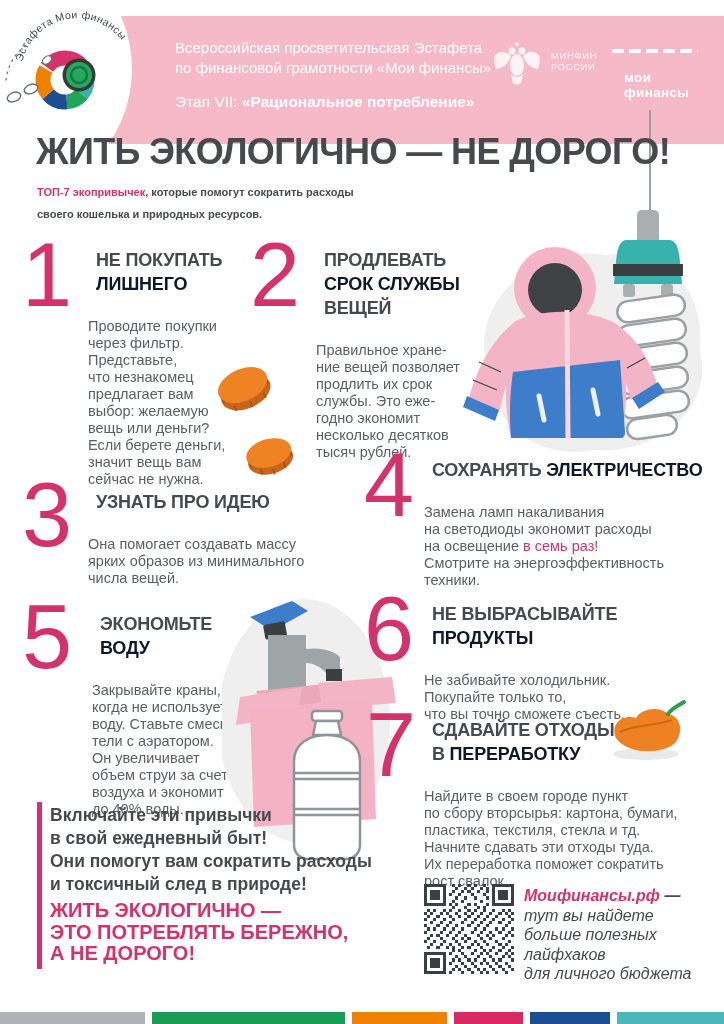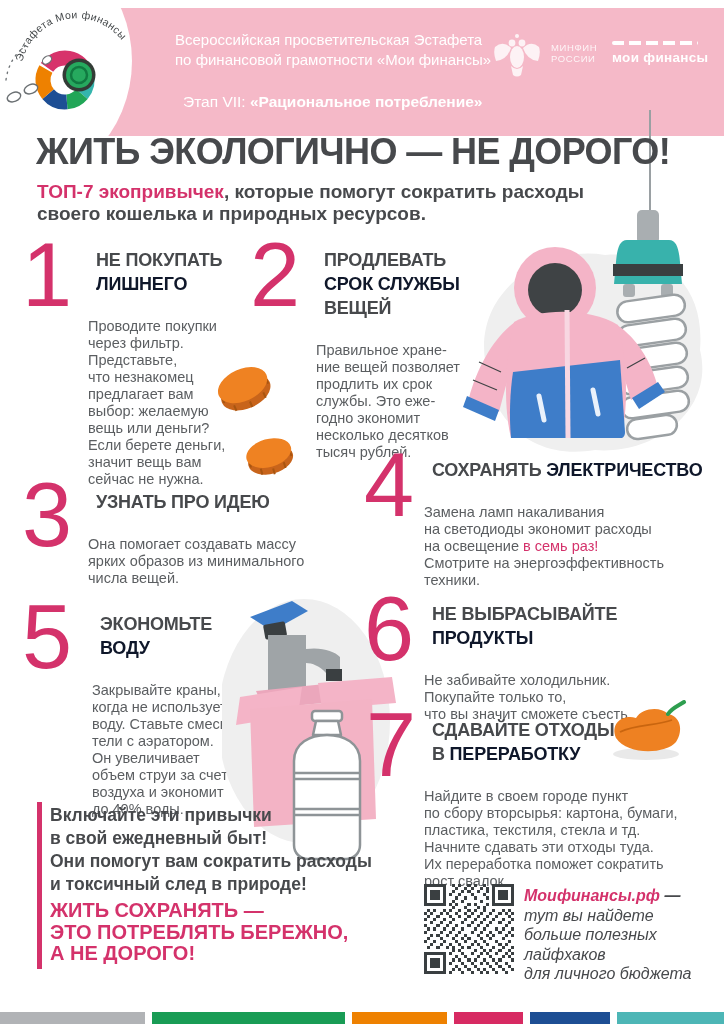"Всероссийская просветительская Эстафета" .band { top: 8px -> 16px }
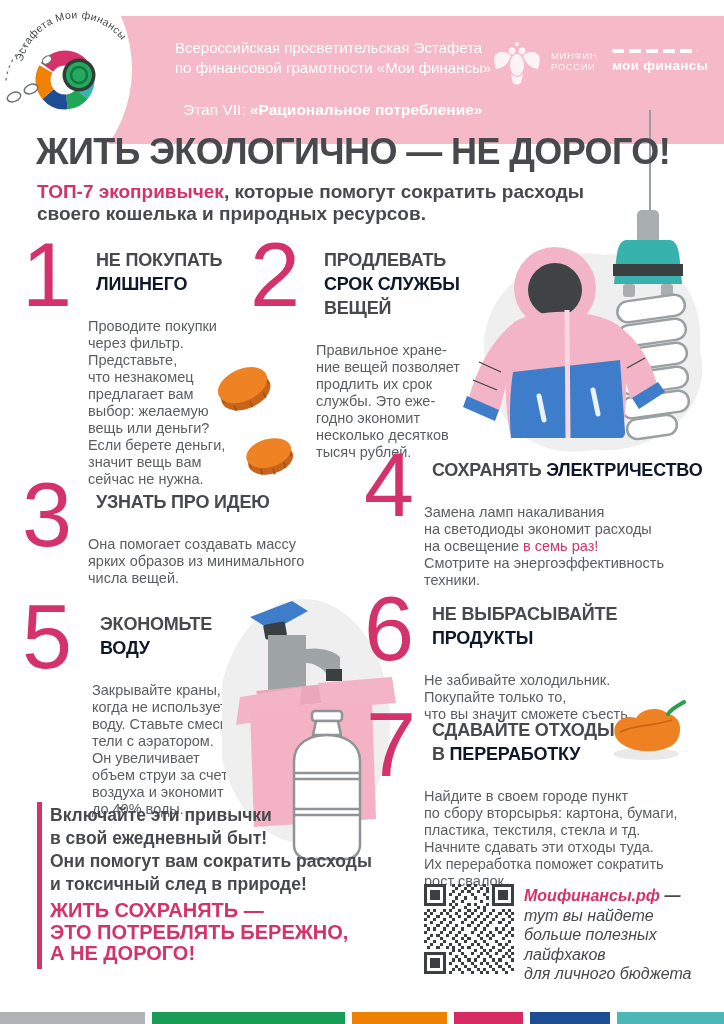"мои финансы" .brand { margin: 0 -> 12px }
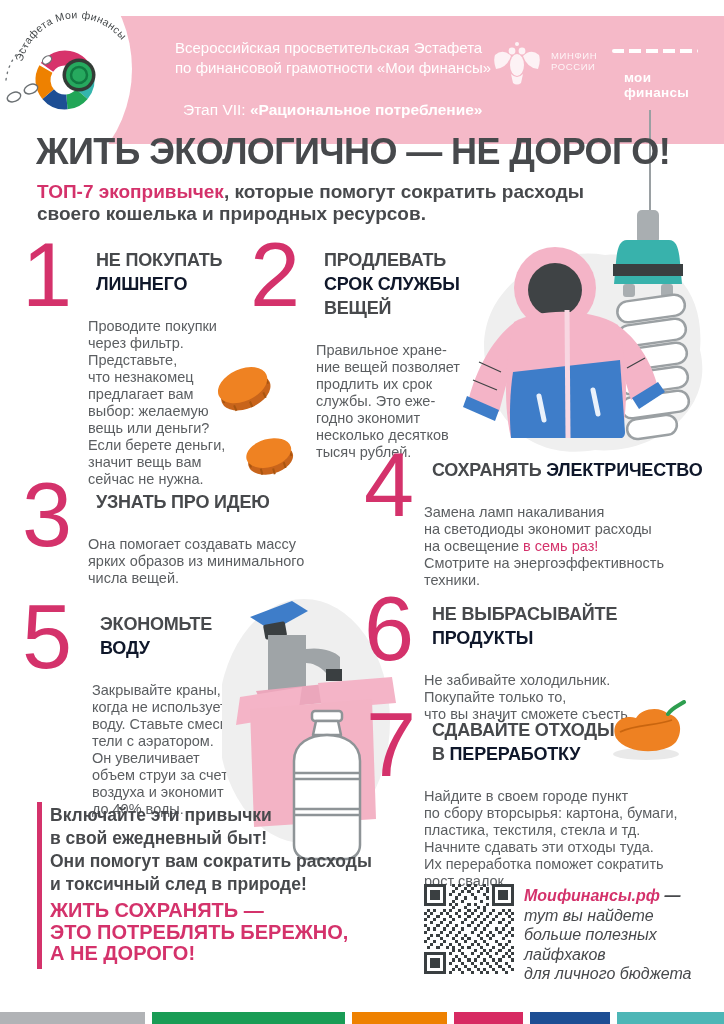"Этап VII: «Рациональное потребление»" .stage { margin: 8px -> 0 }
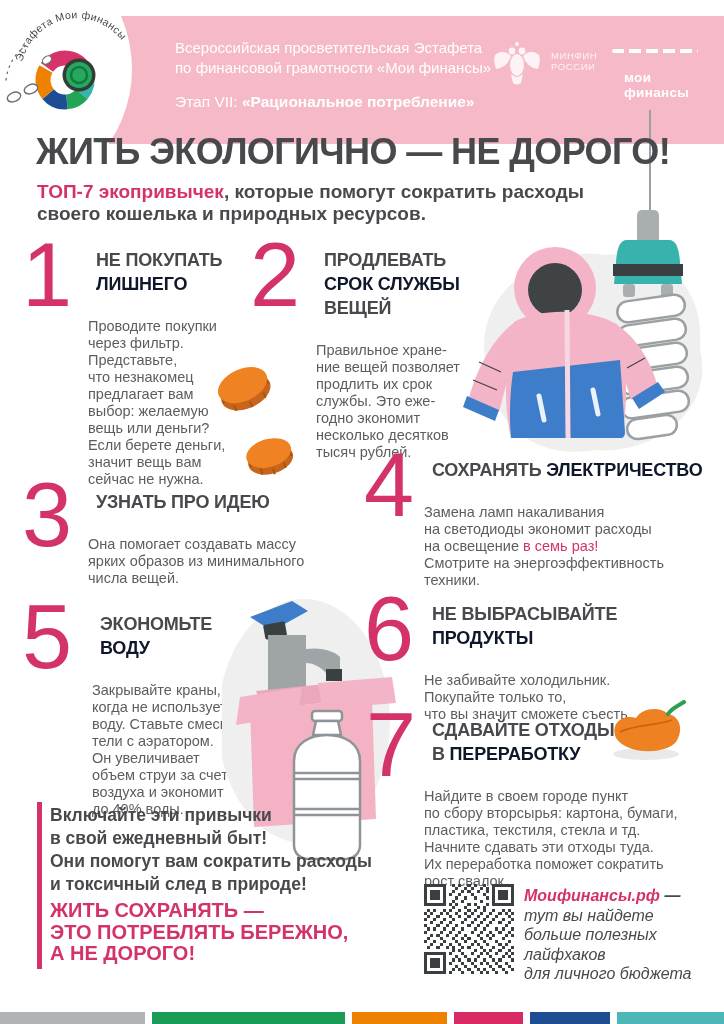"ТОП-7 экопривычек, которые помогут" .intro { font-size: 19px -> 11px }
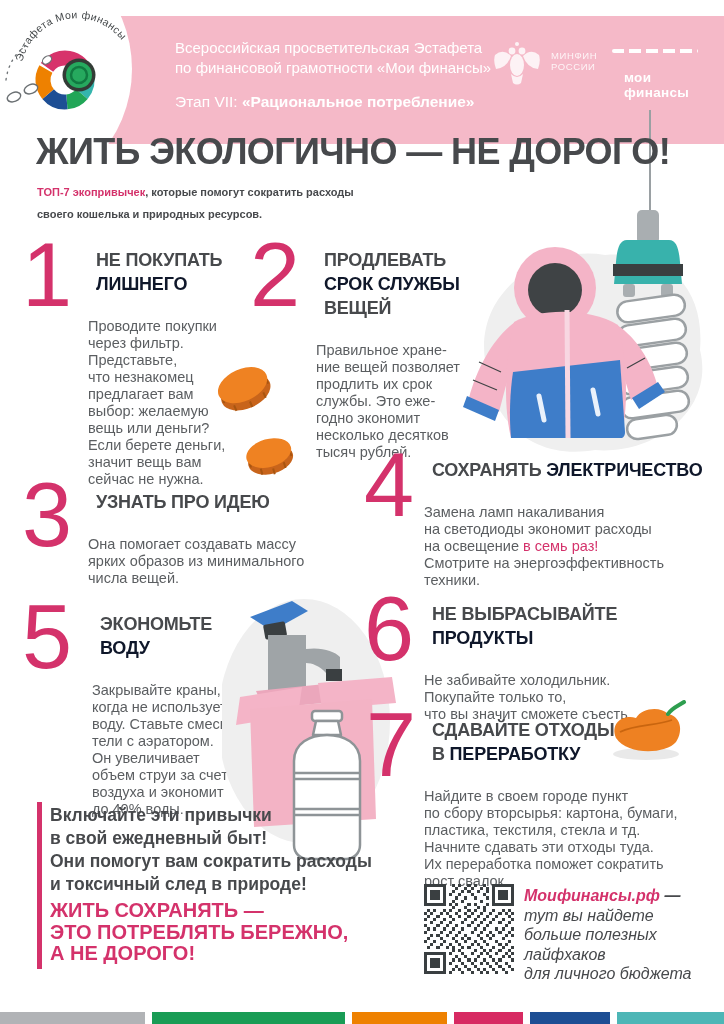"Не забивайте холодильник." p.tip-b { text: значит -> точно }
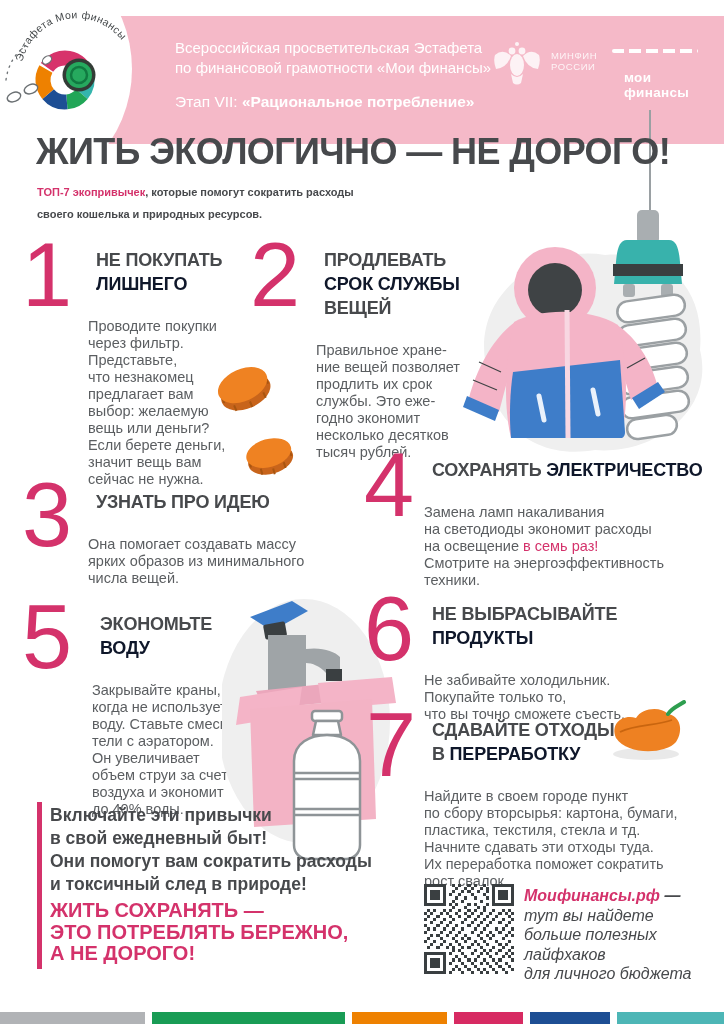"ЖИТЬ СОХРАНЯТЬ —" p.outro-a { text: СОХРАНЯТЬ -> ЭКОЛОГИЧНО }
